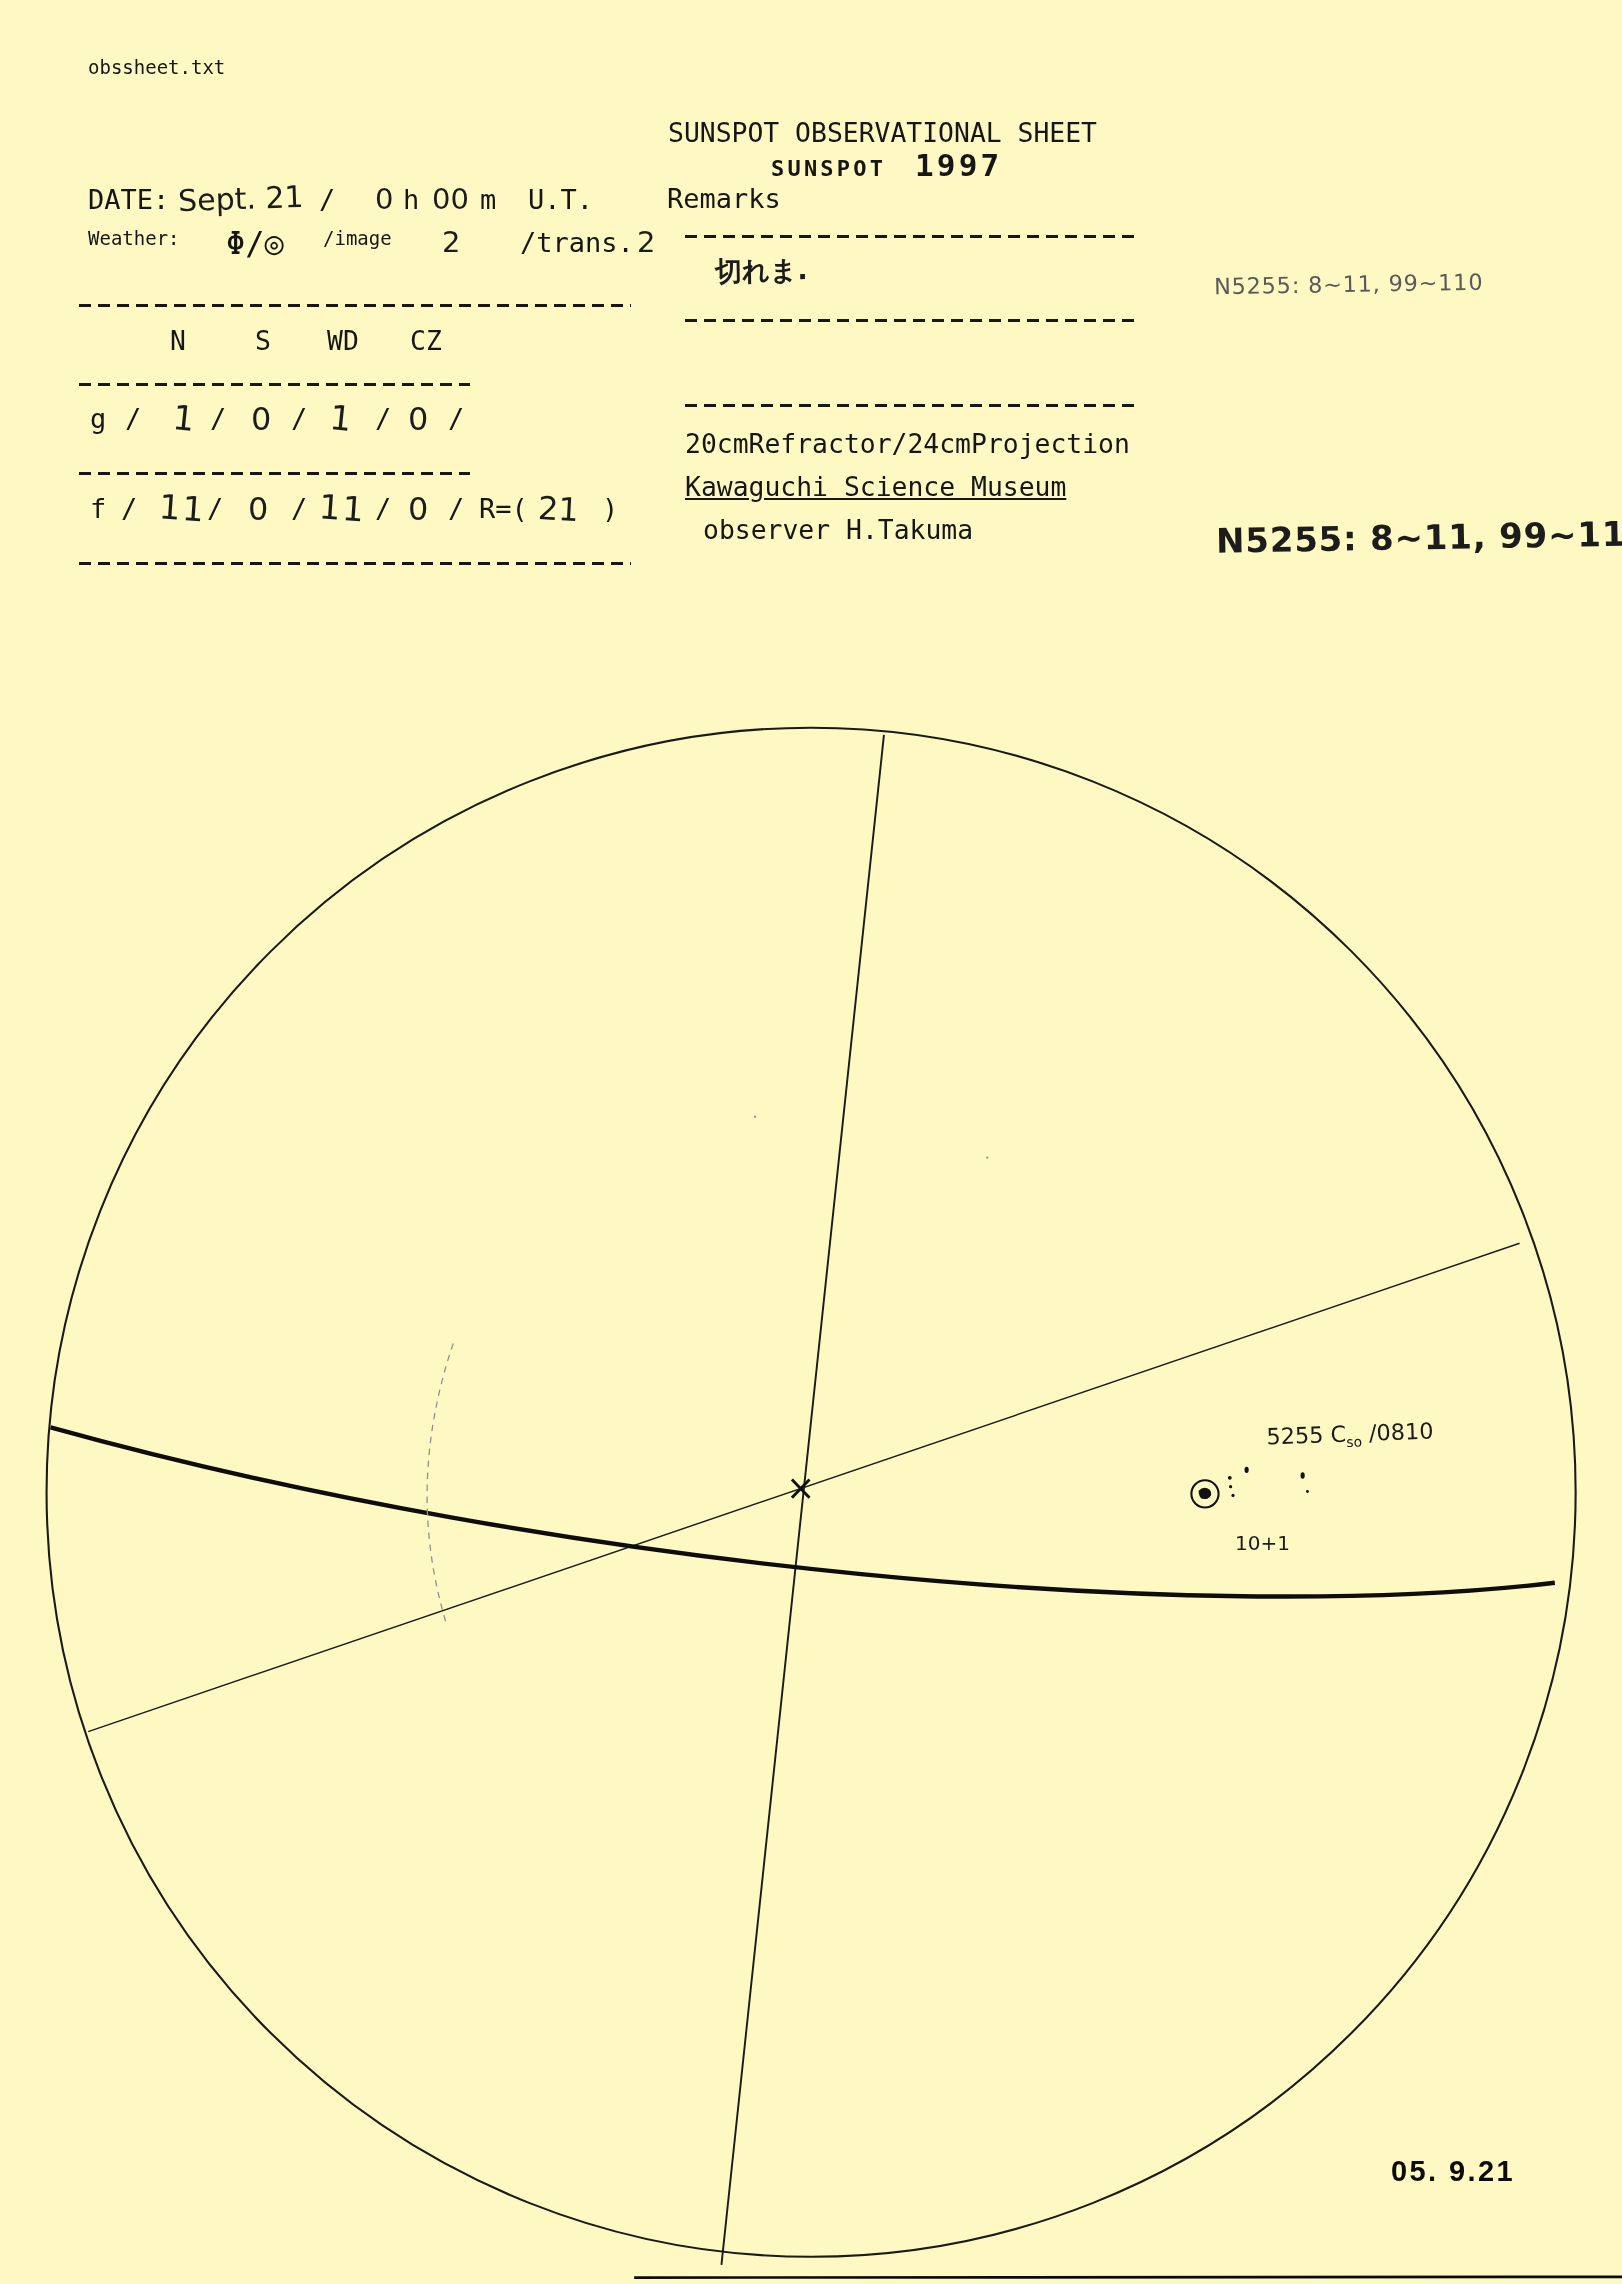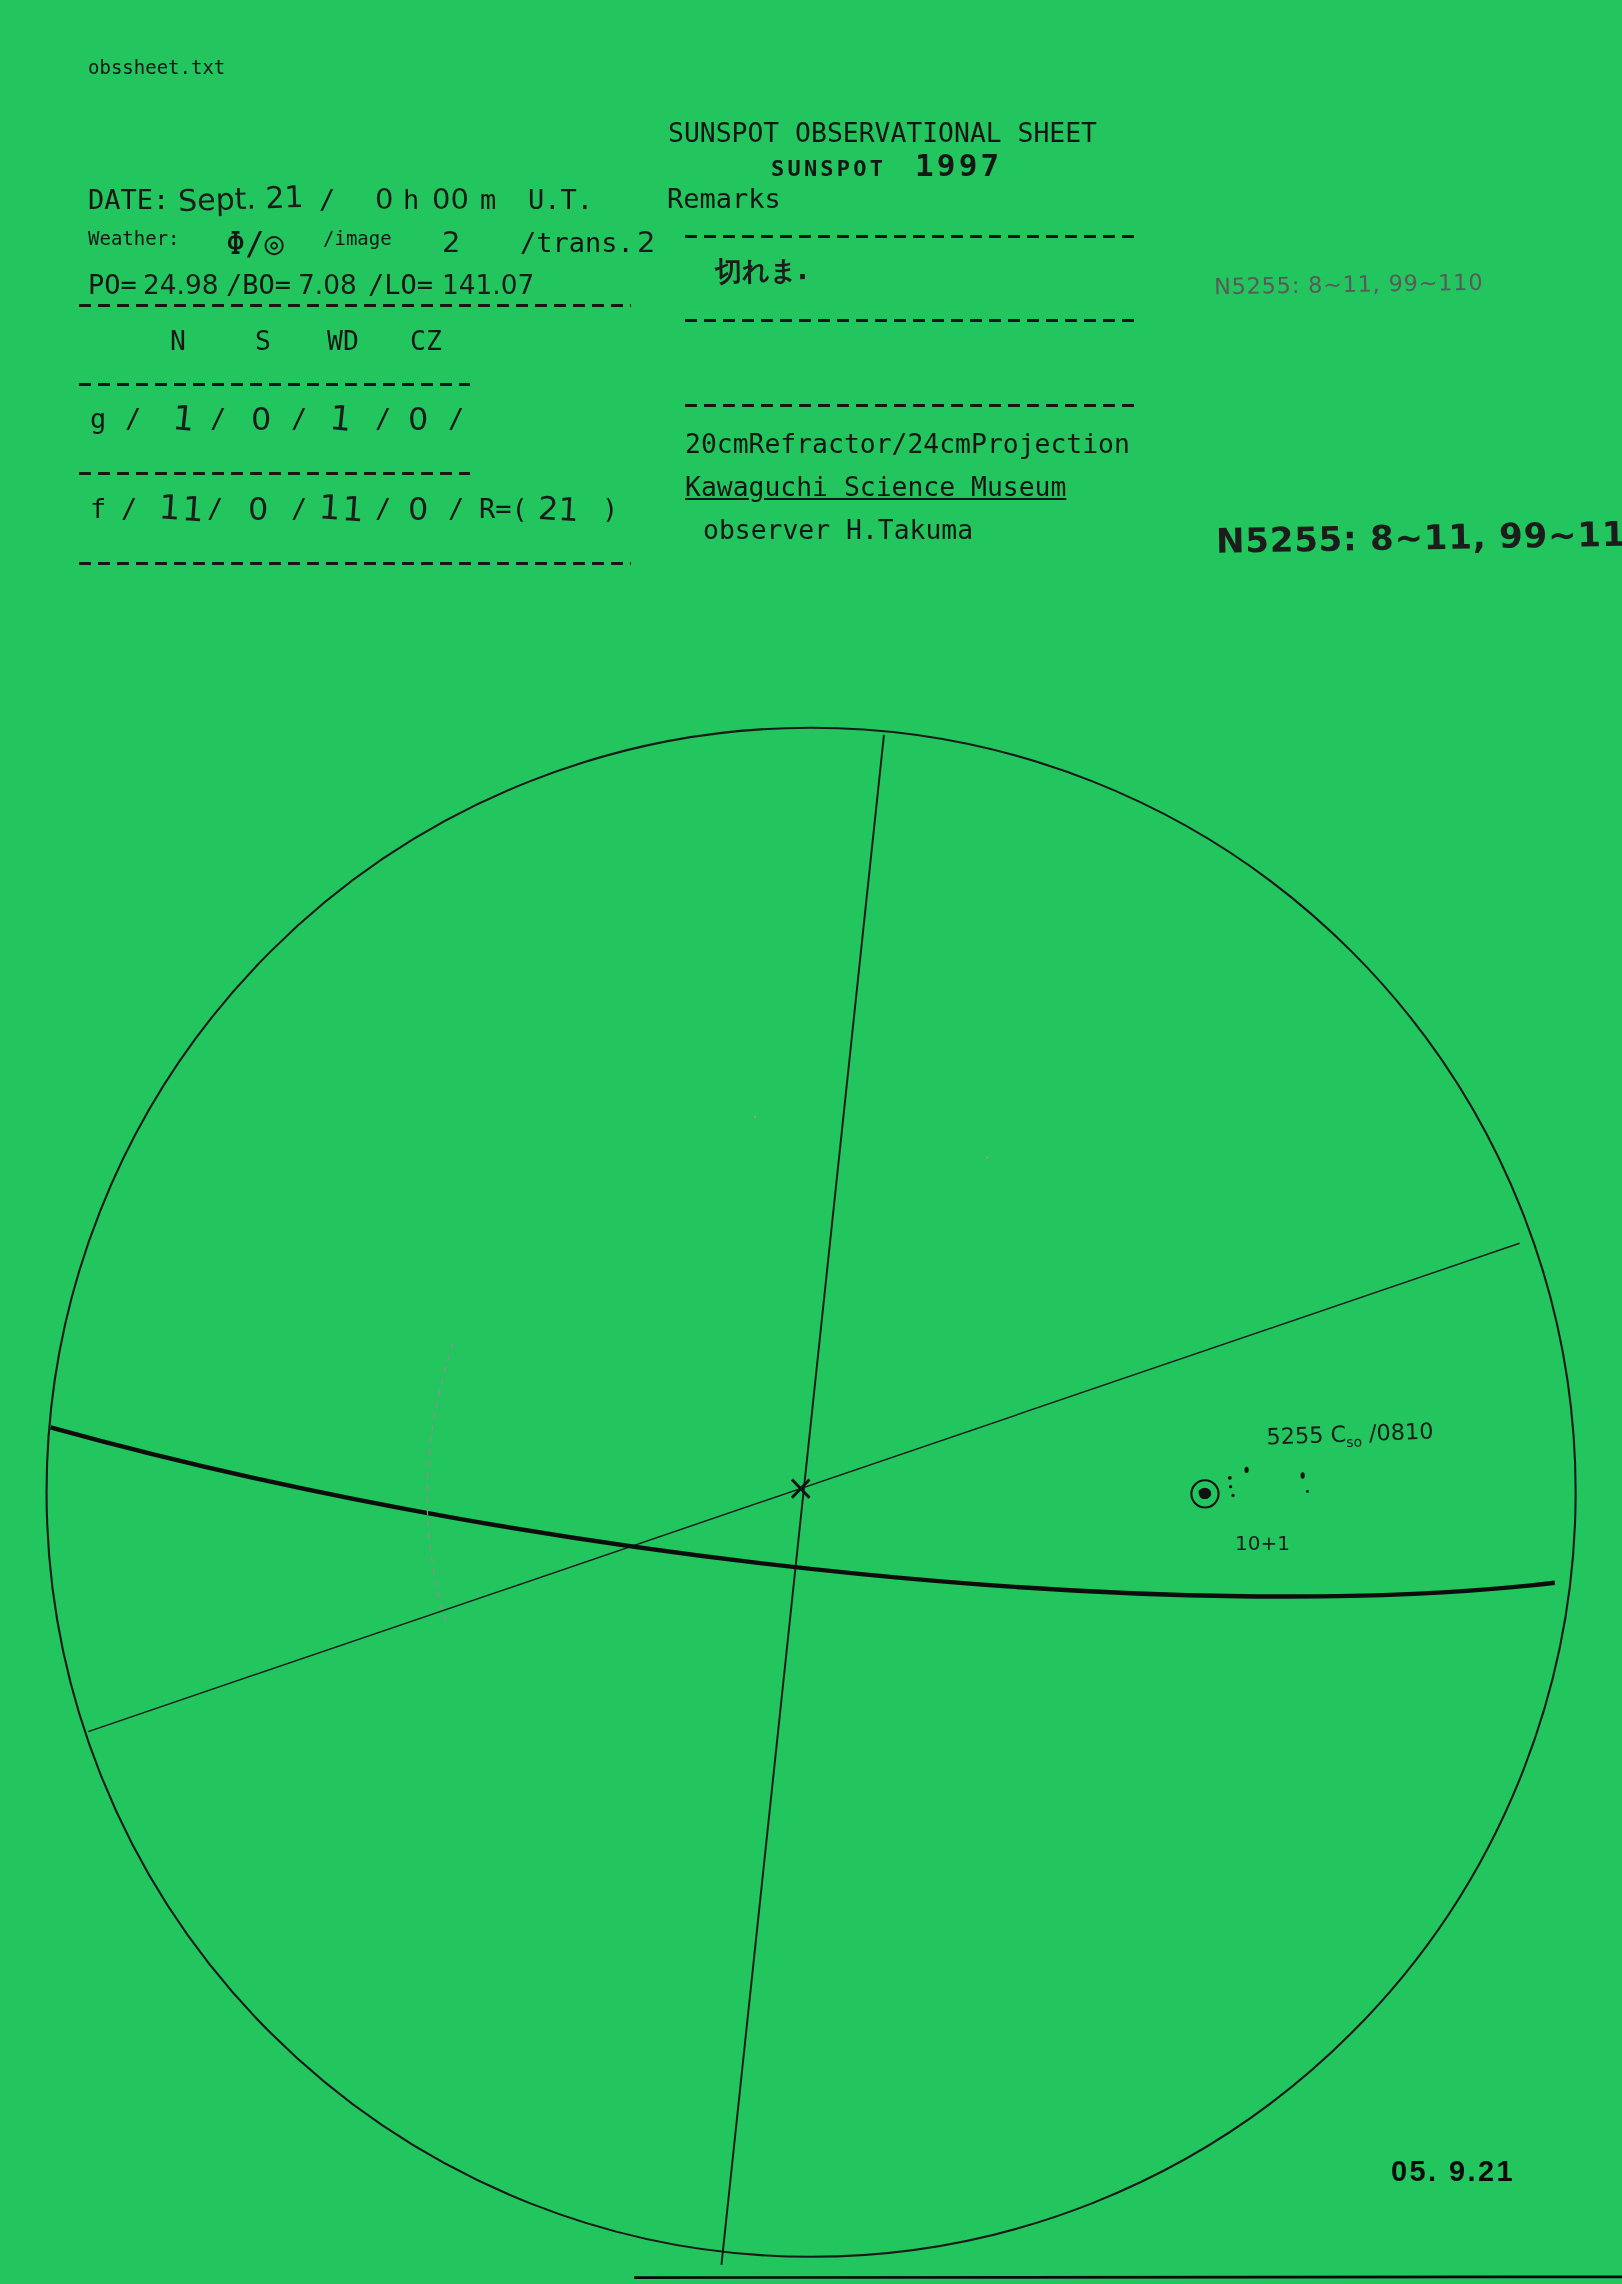"obssheet.txt" #page { background: #22c55e -> #fef9c3 }
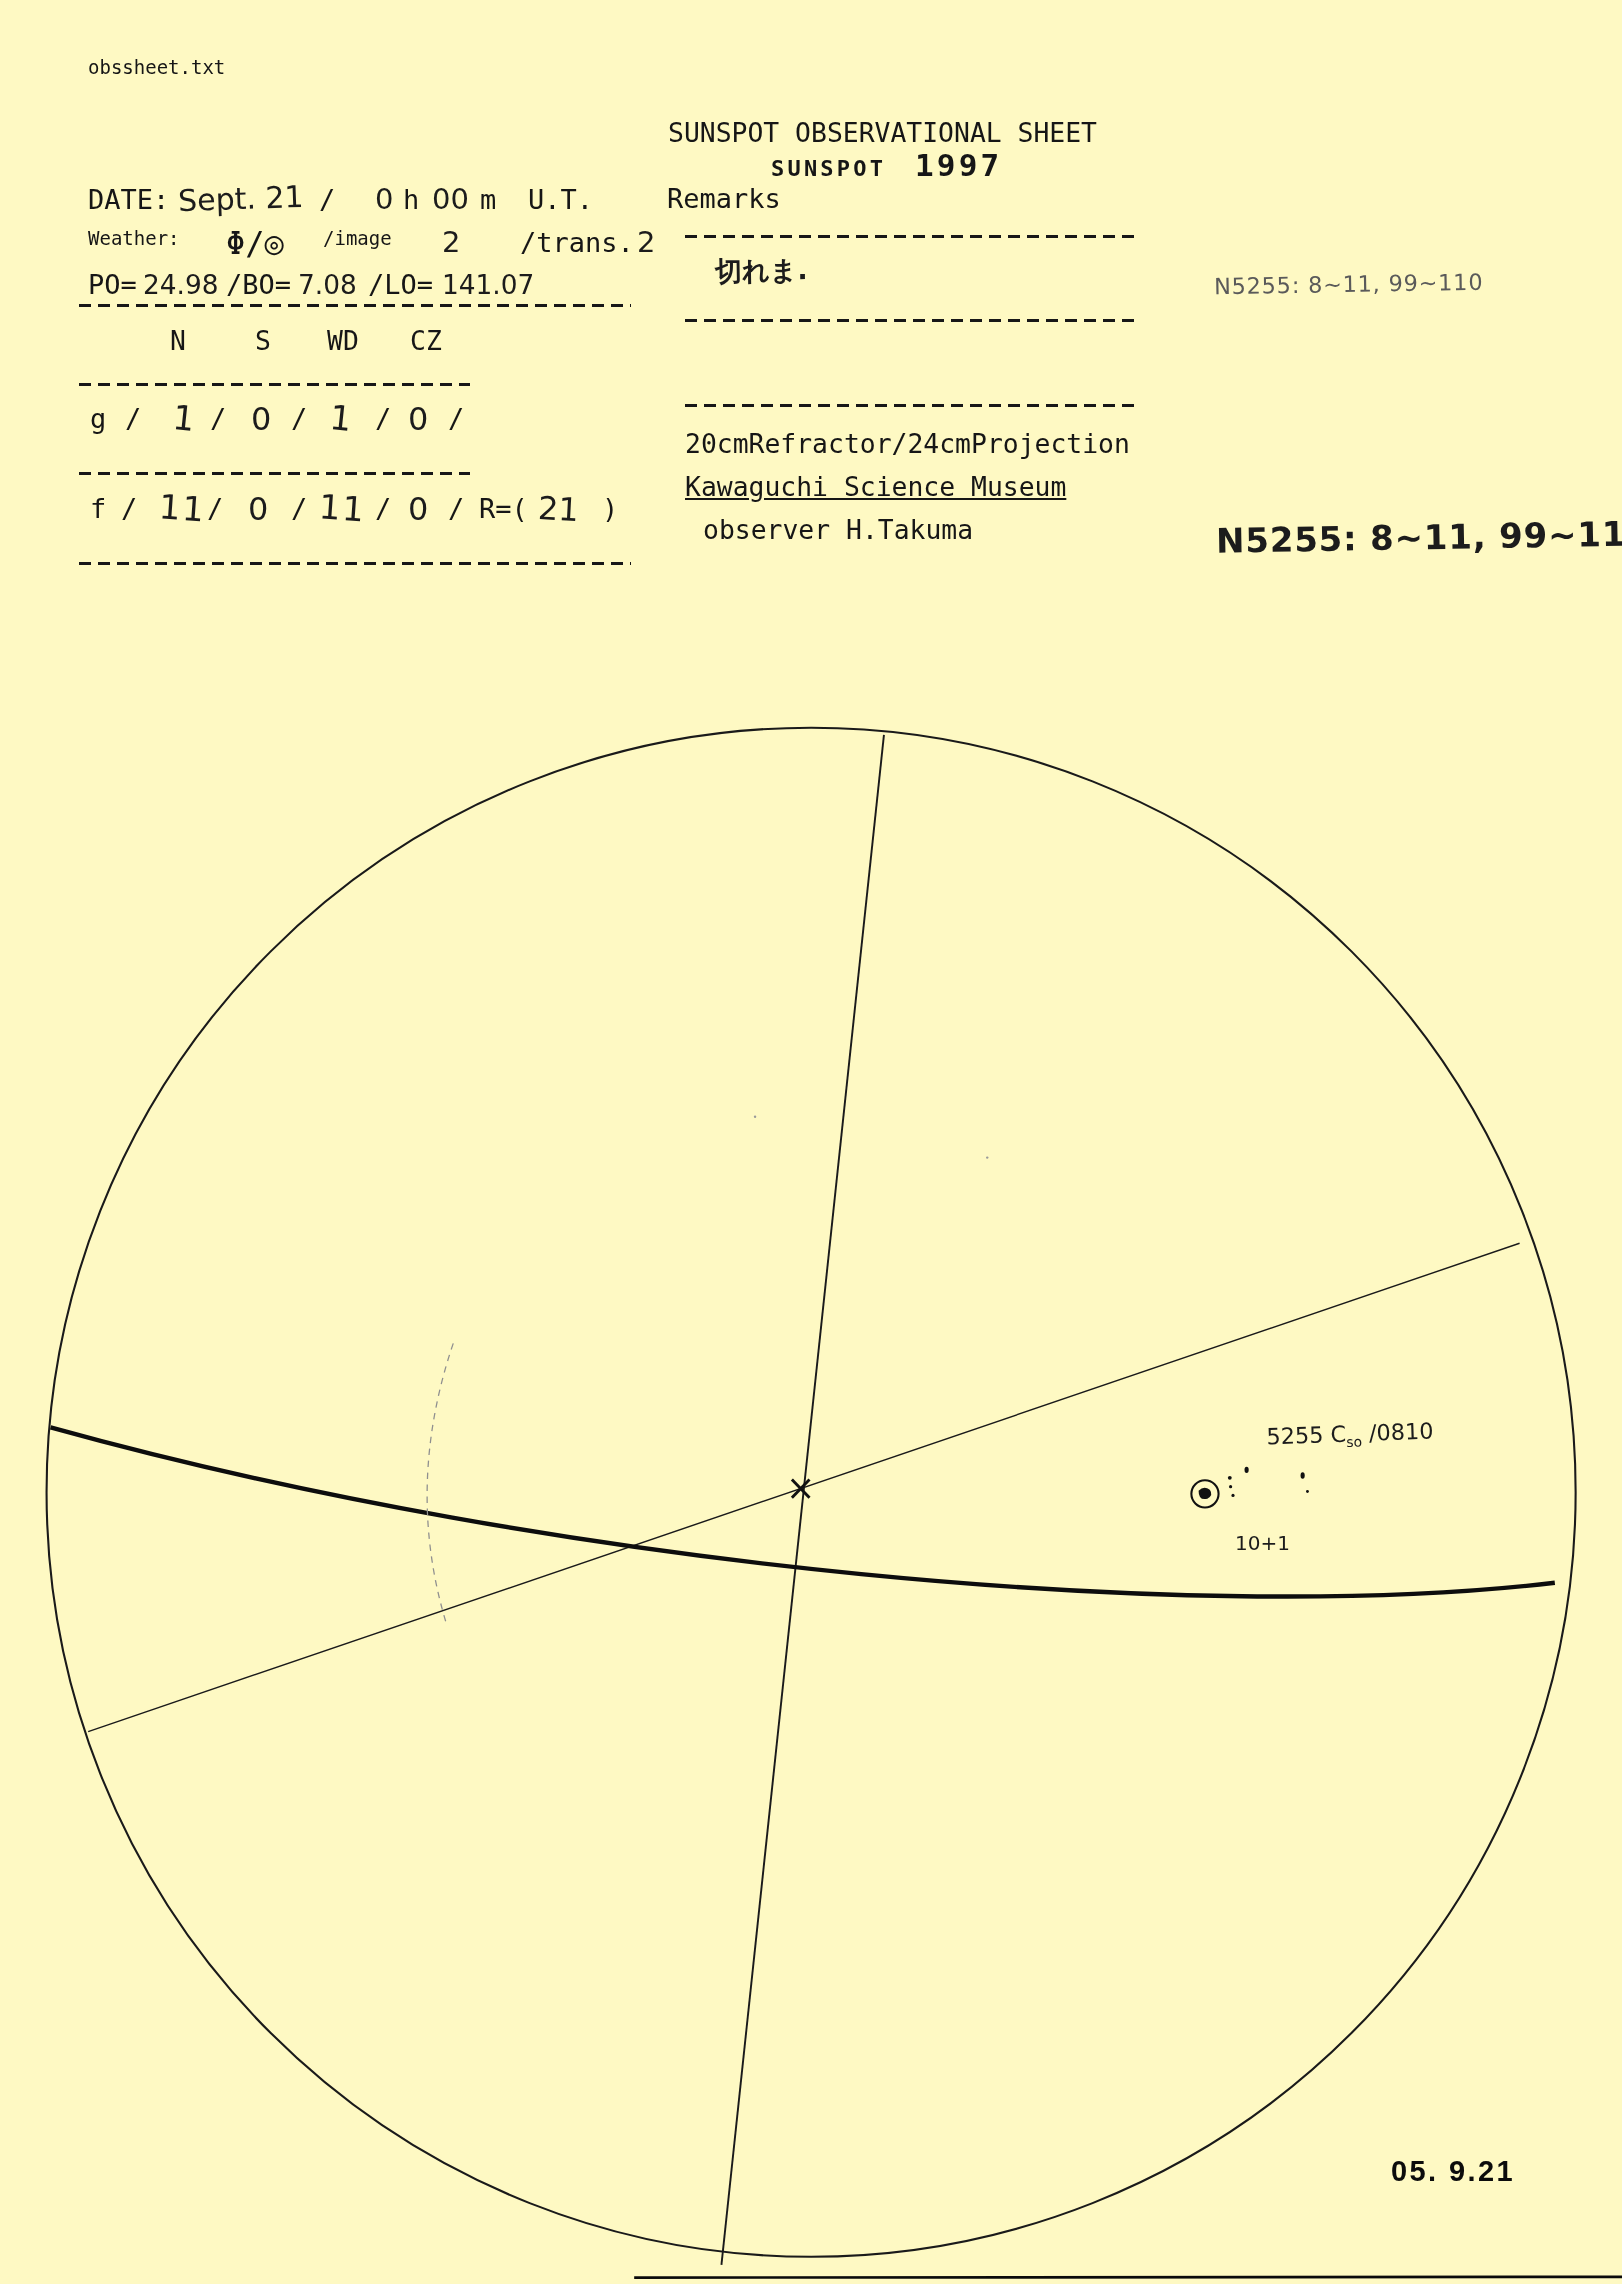"PO=" div.row { html: <div> <span>PO=</span> <span>24.98</span> <span>/BO=</span> <span>7.08</span> <span>/LO=</span> <span>141.07</span> </div> -> none }
